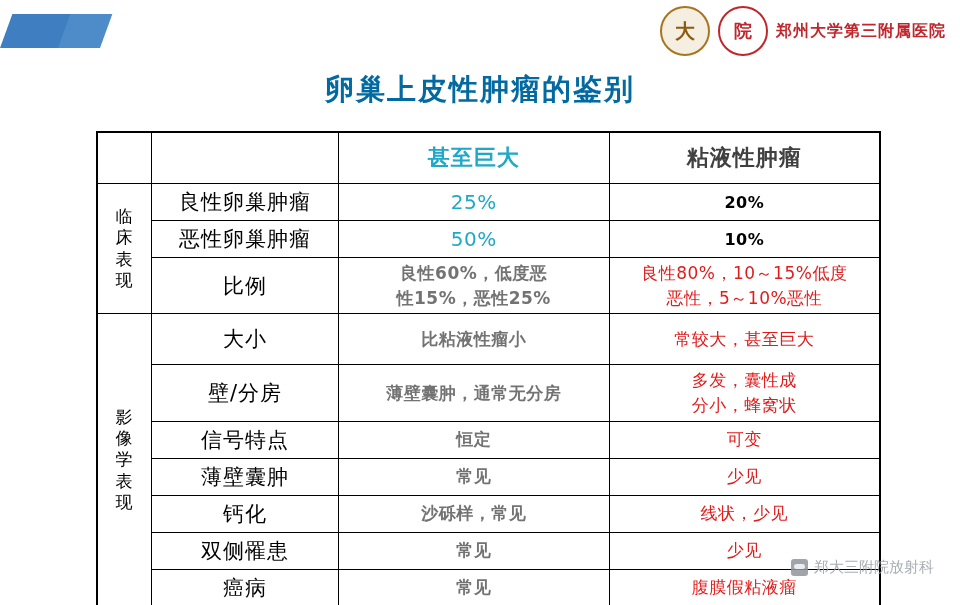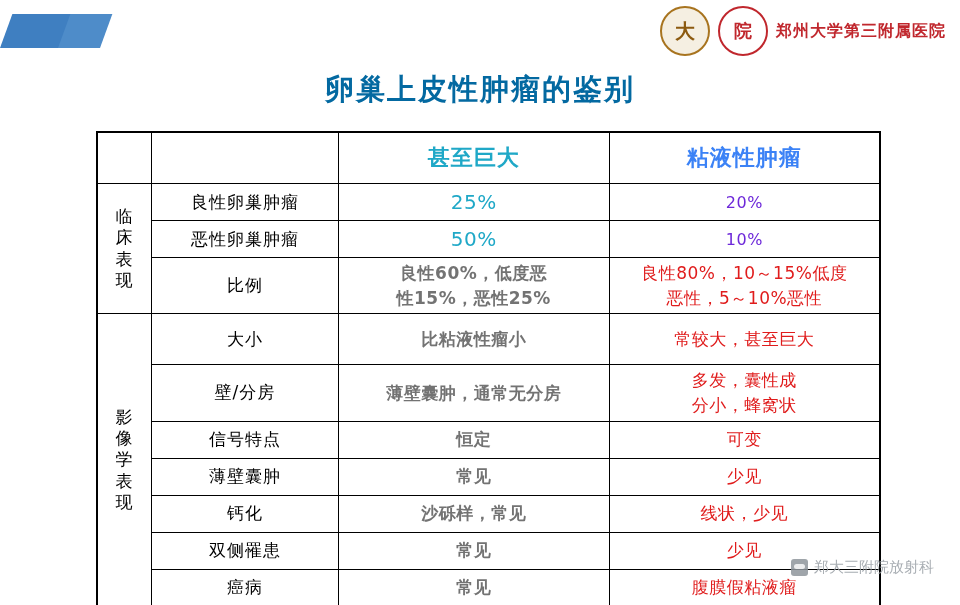"粘液性肿瘤" .hdr-mucinous { color: #3b82f6 -> #404040 }
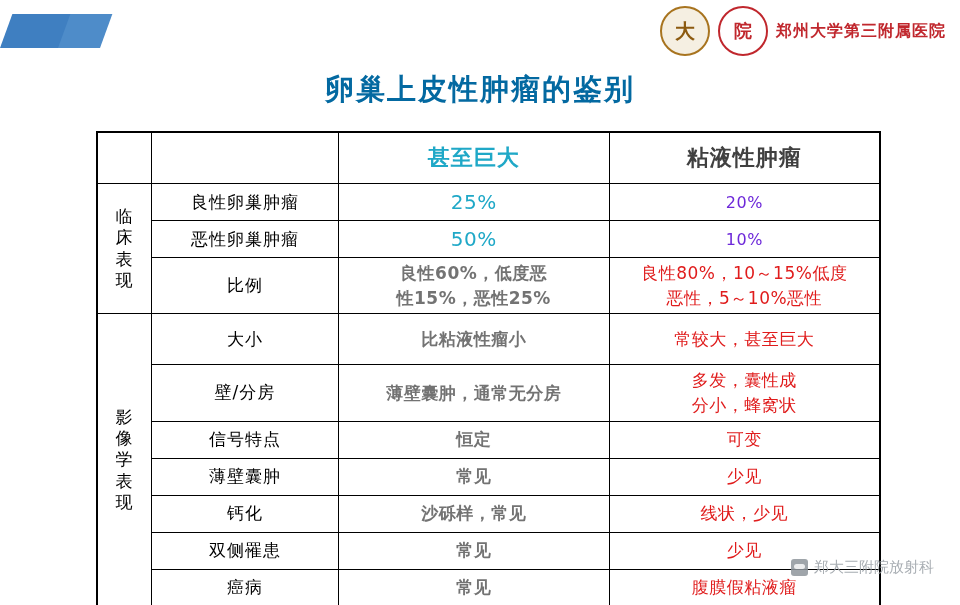"良性卵巢肿瘤" .item-cell { font-size: 17px -> 21px }
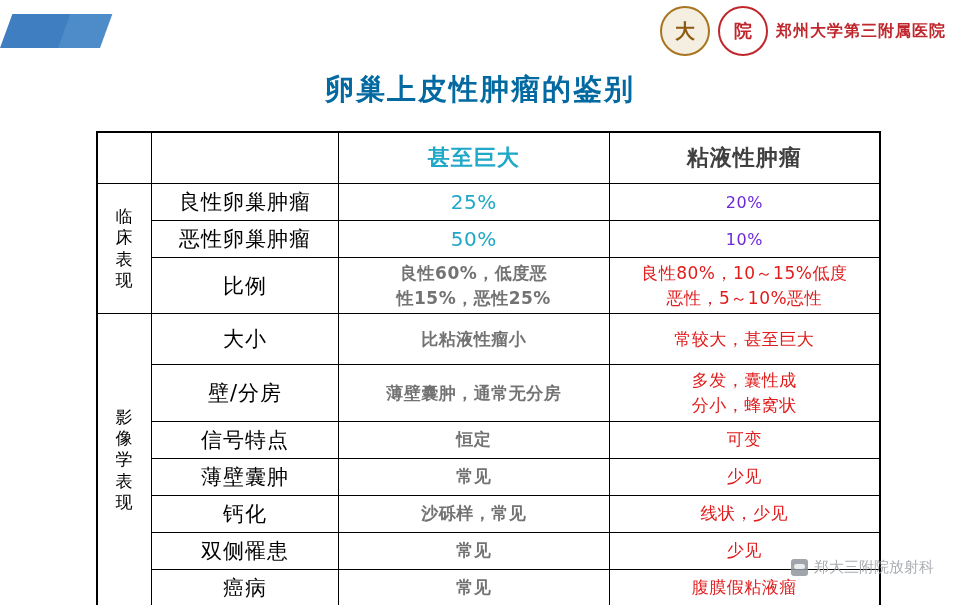"20%" .val-plain-mucinous { color: #6d28d9 -> #000000; font-weight: normal -> bold }
